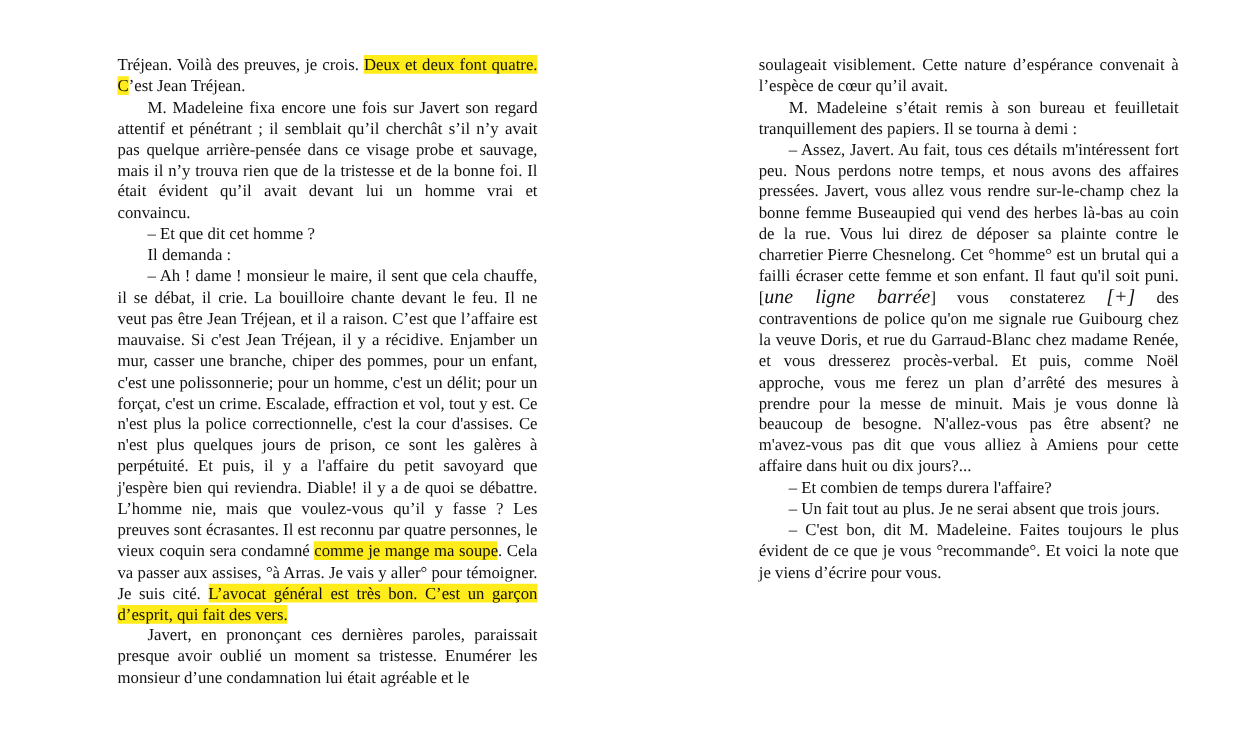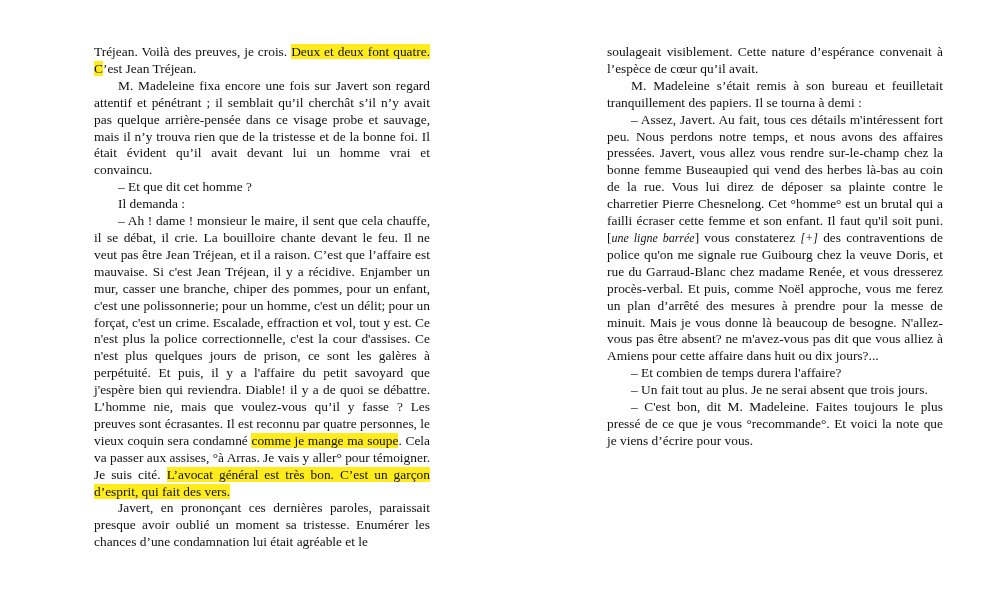"une ligne barrée" .small-it { font-size: 12px -> 16px }
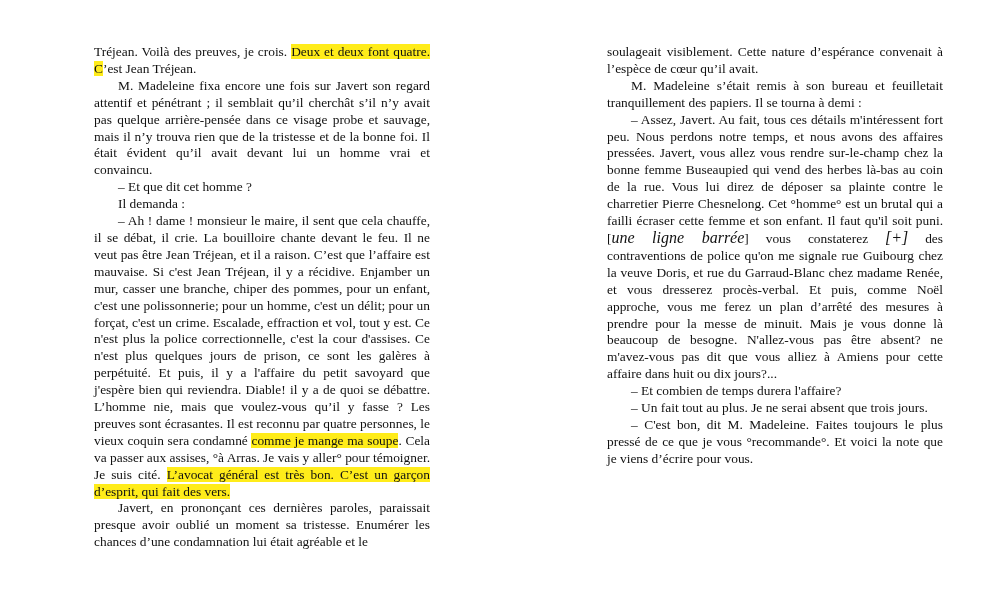"– C'est bon, dit M." span { text: pressé -> évident }
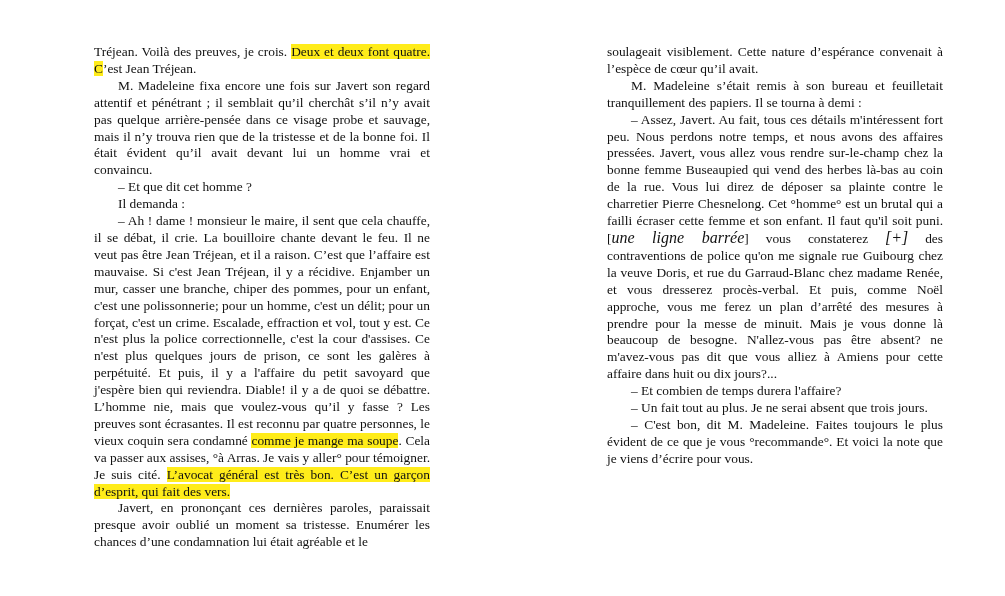"Javert, en prononçant ces dernières" span { text: chances -> monsieur }
